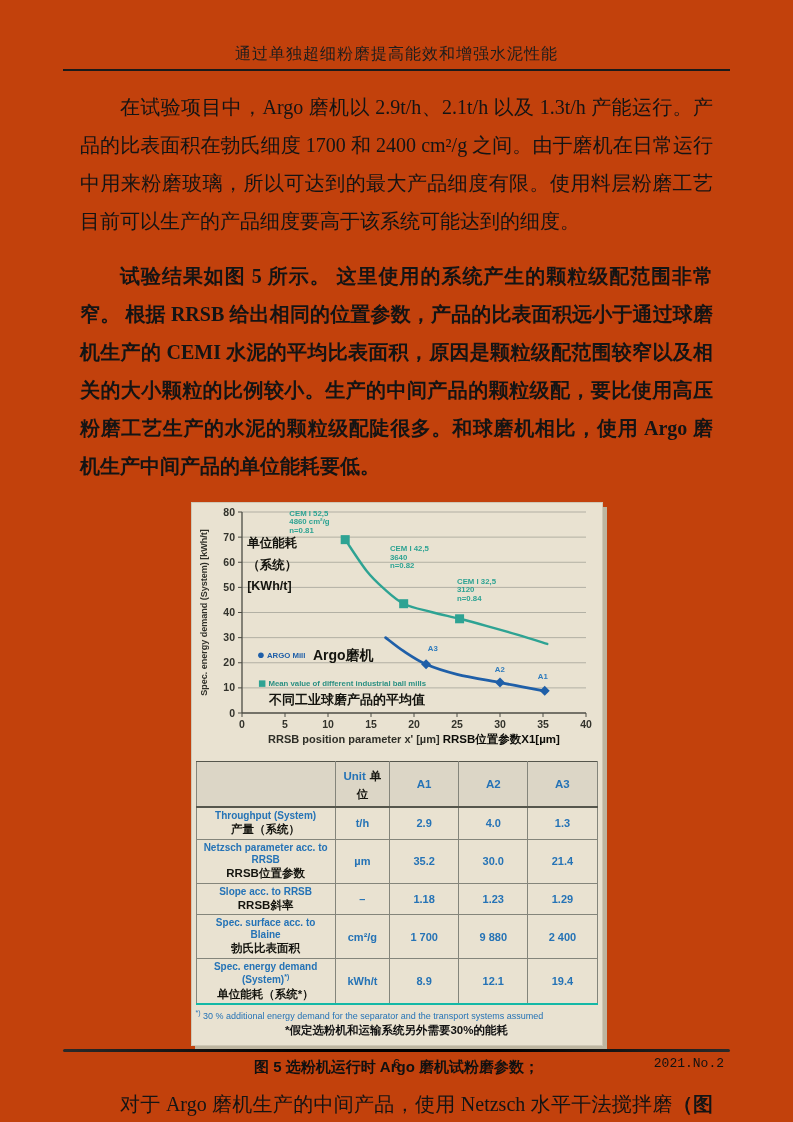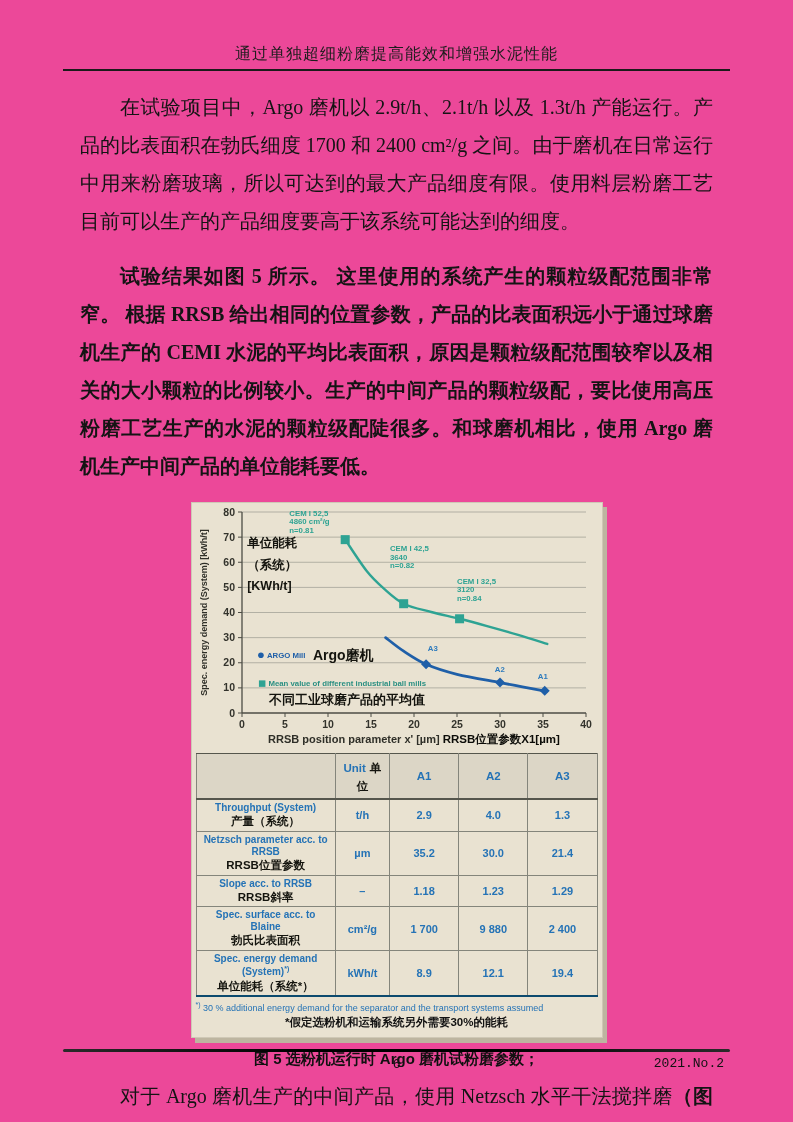"通过单独超细粉磨提高能效和增强水泥性能" .page { background: #ec4899 -> #c2410c }
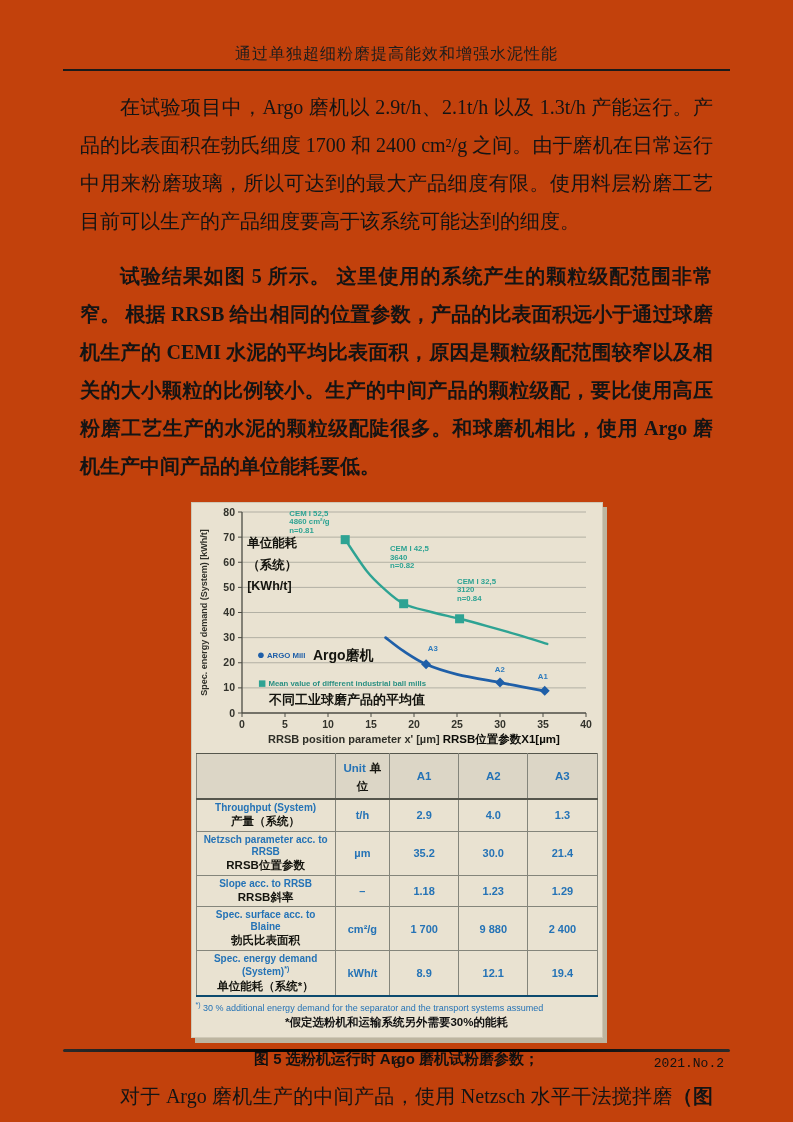"Unit 单位" table.ft { border-bottom: 2px solid #0c4a6e -> 2px solid #14b8a6; margin-top: 2px -> 10px }
